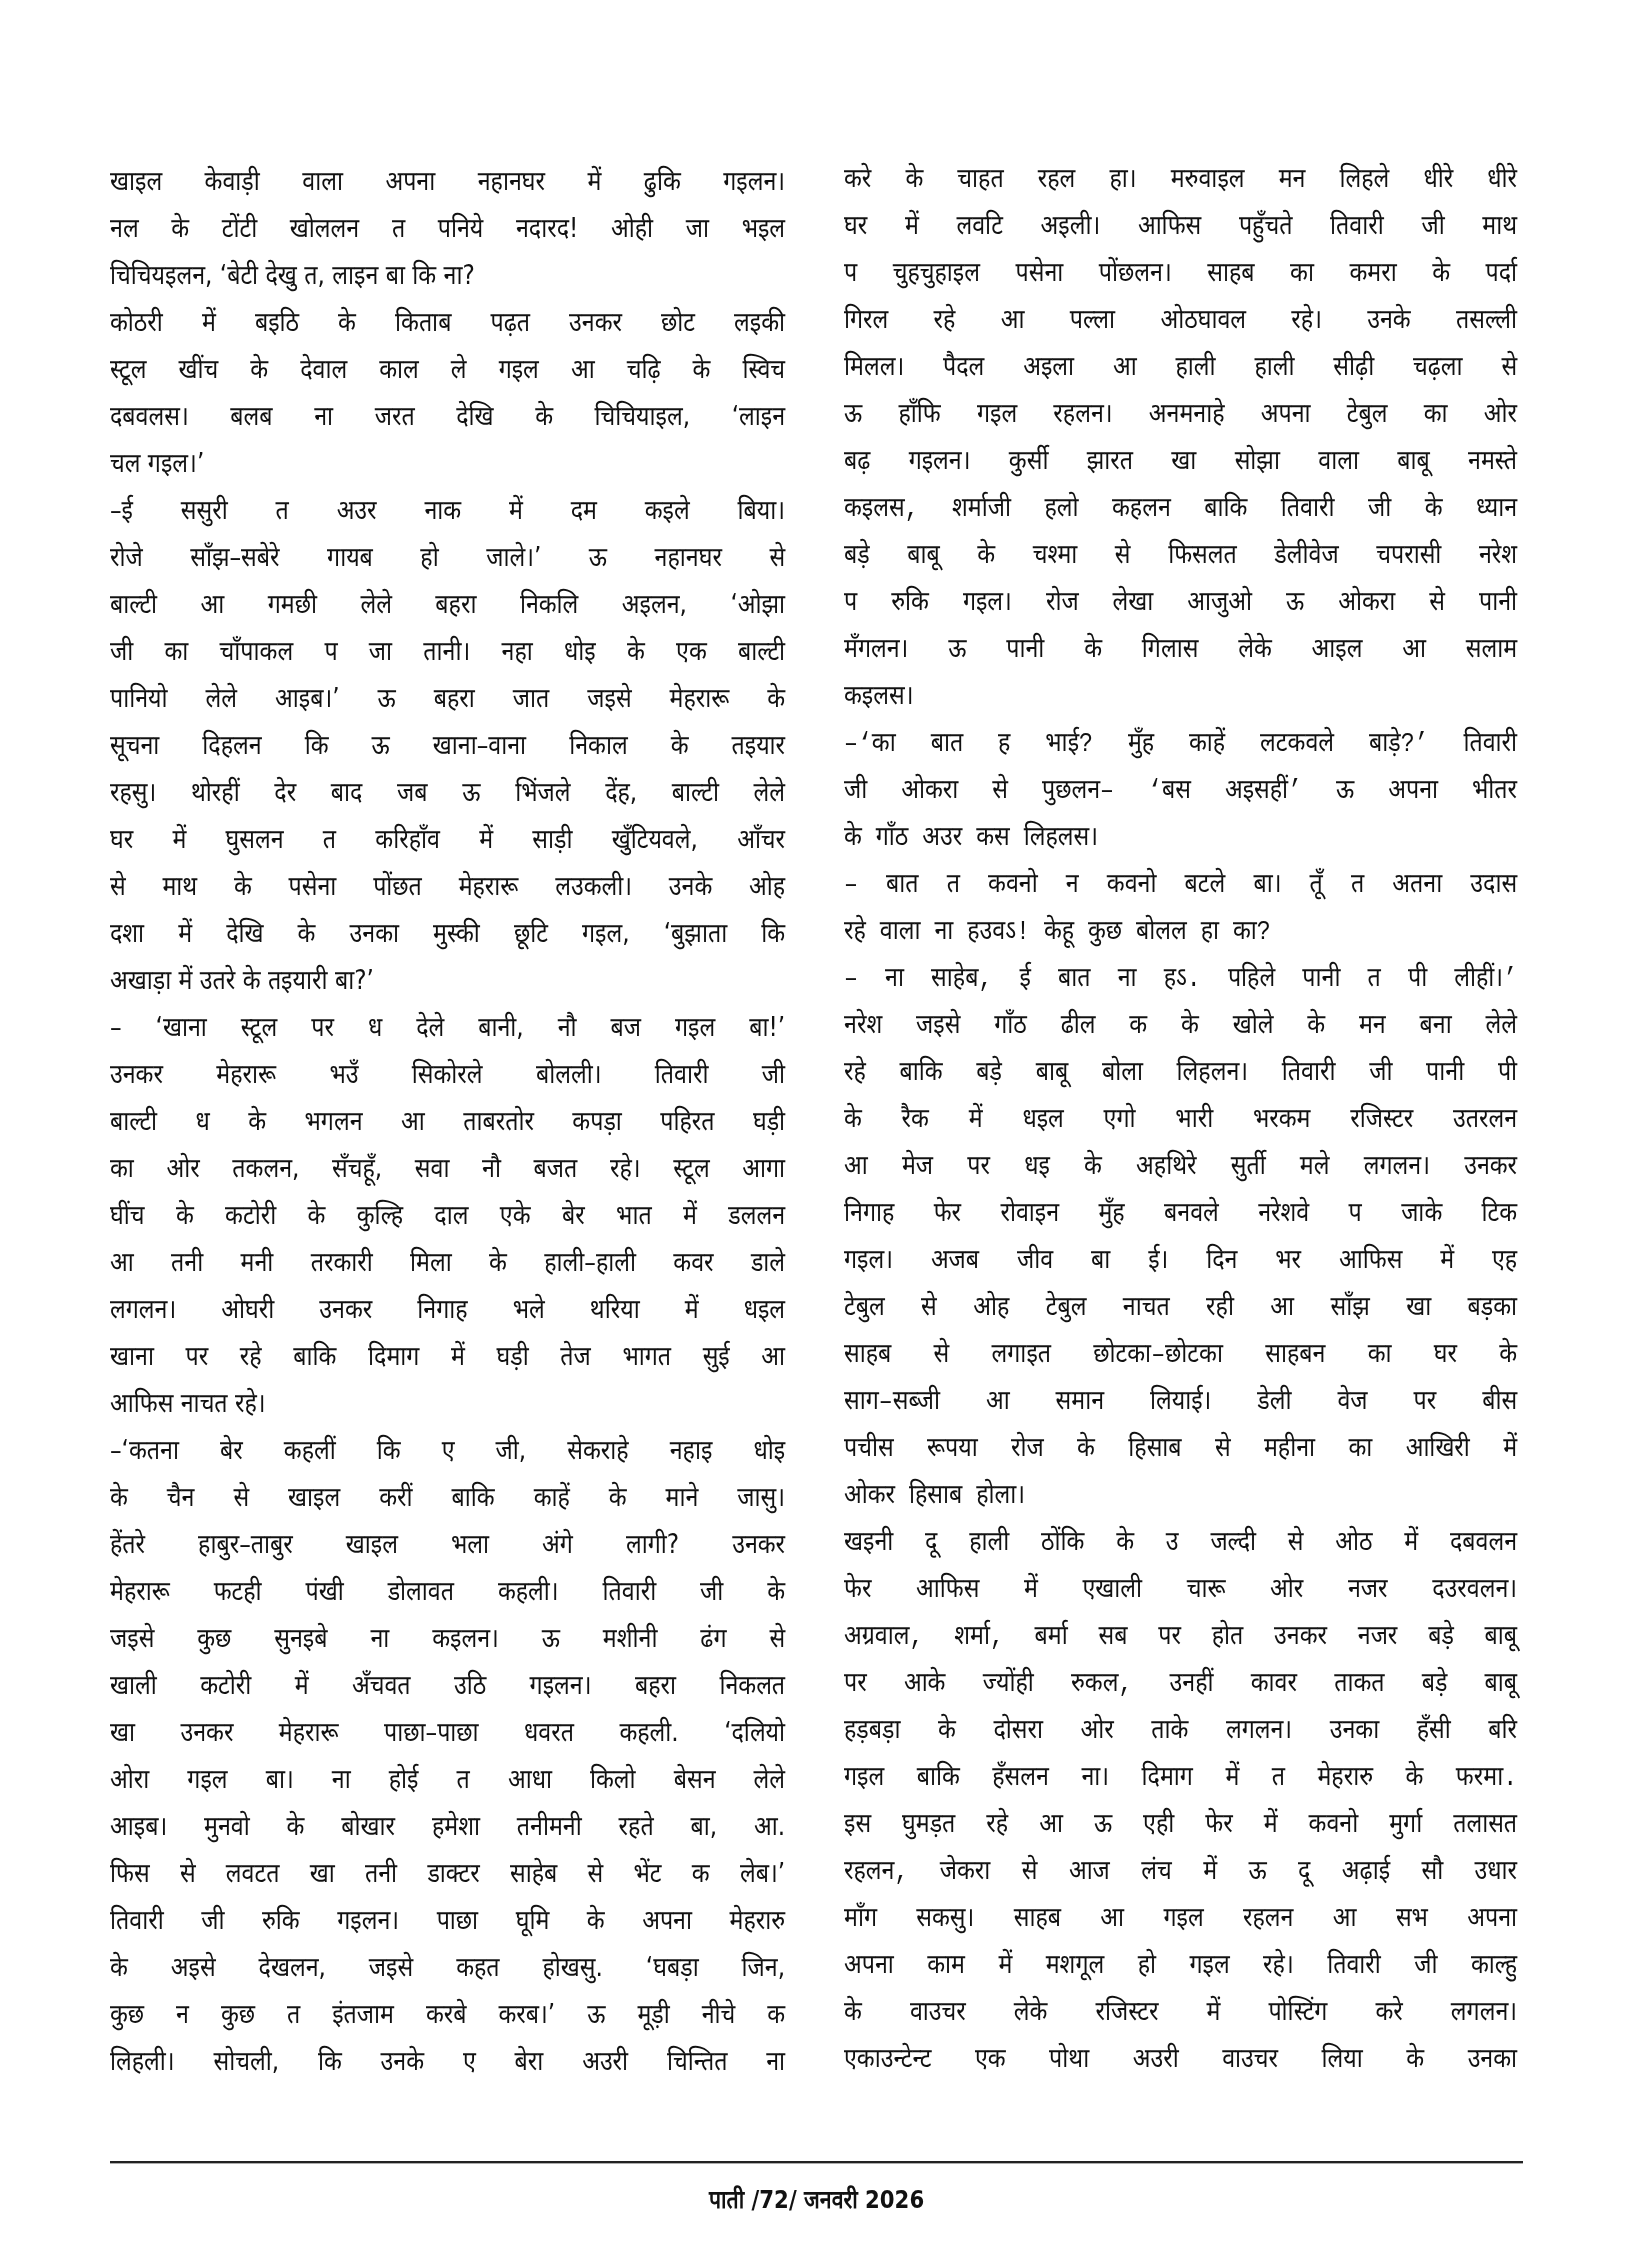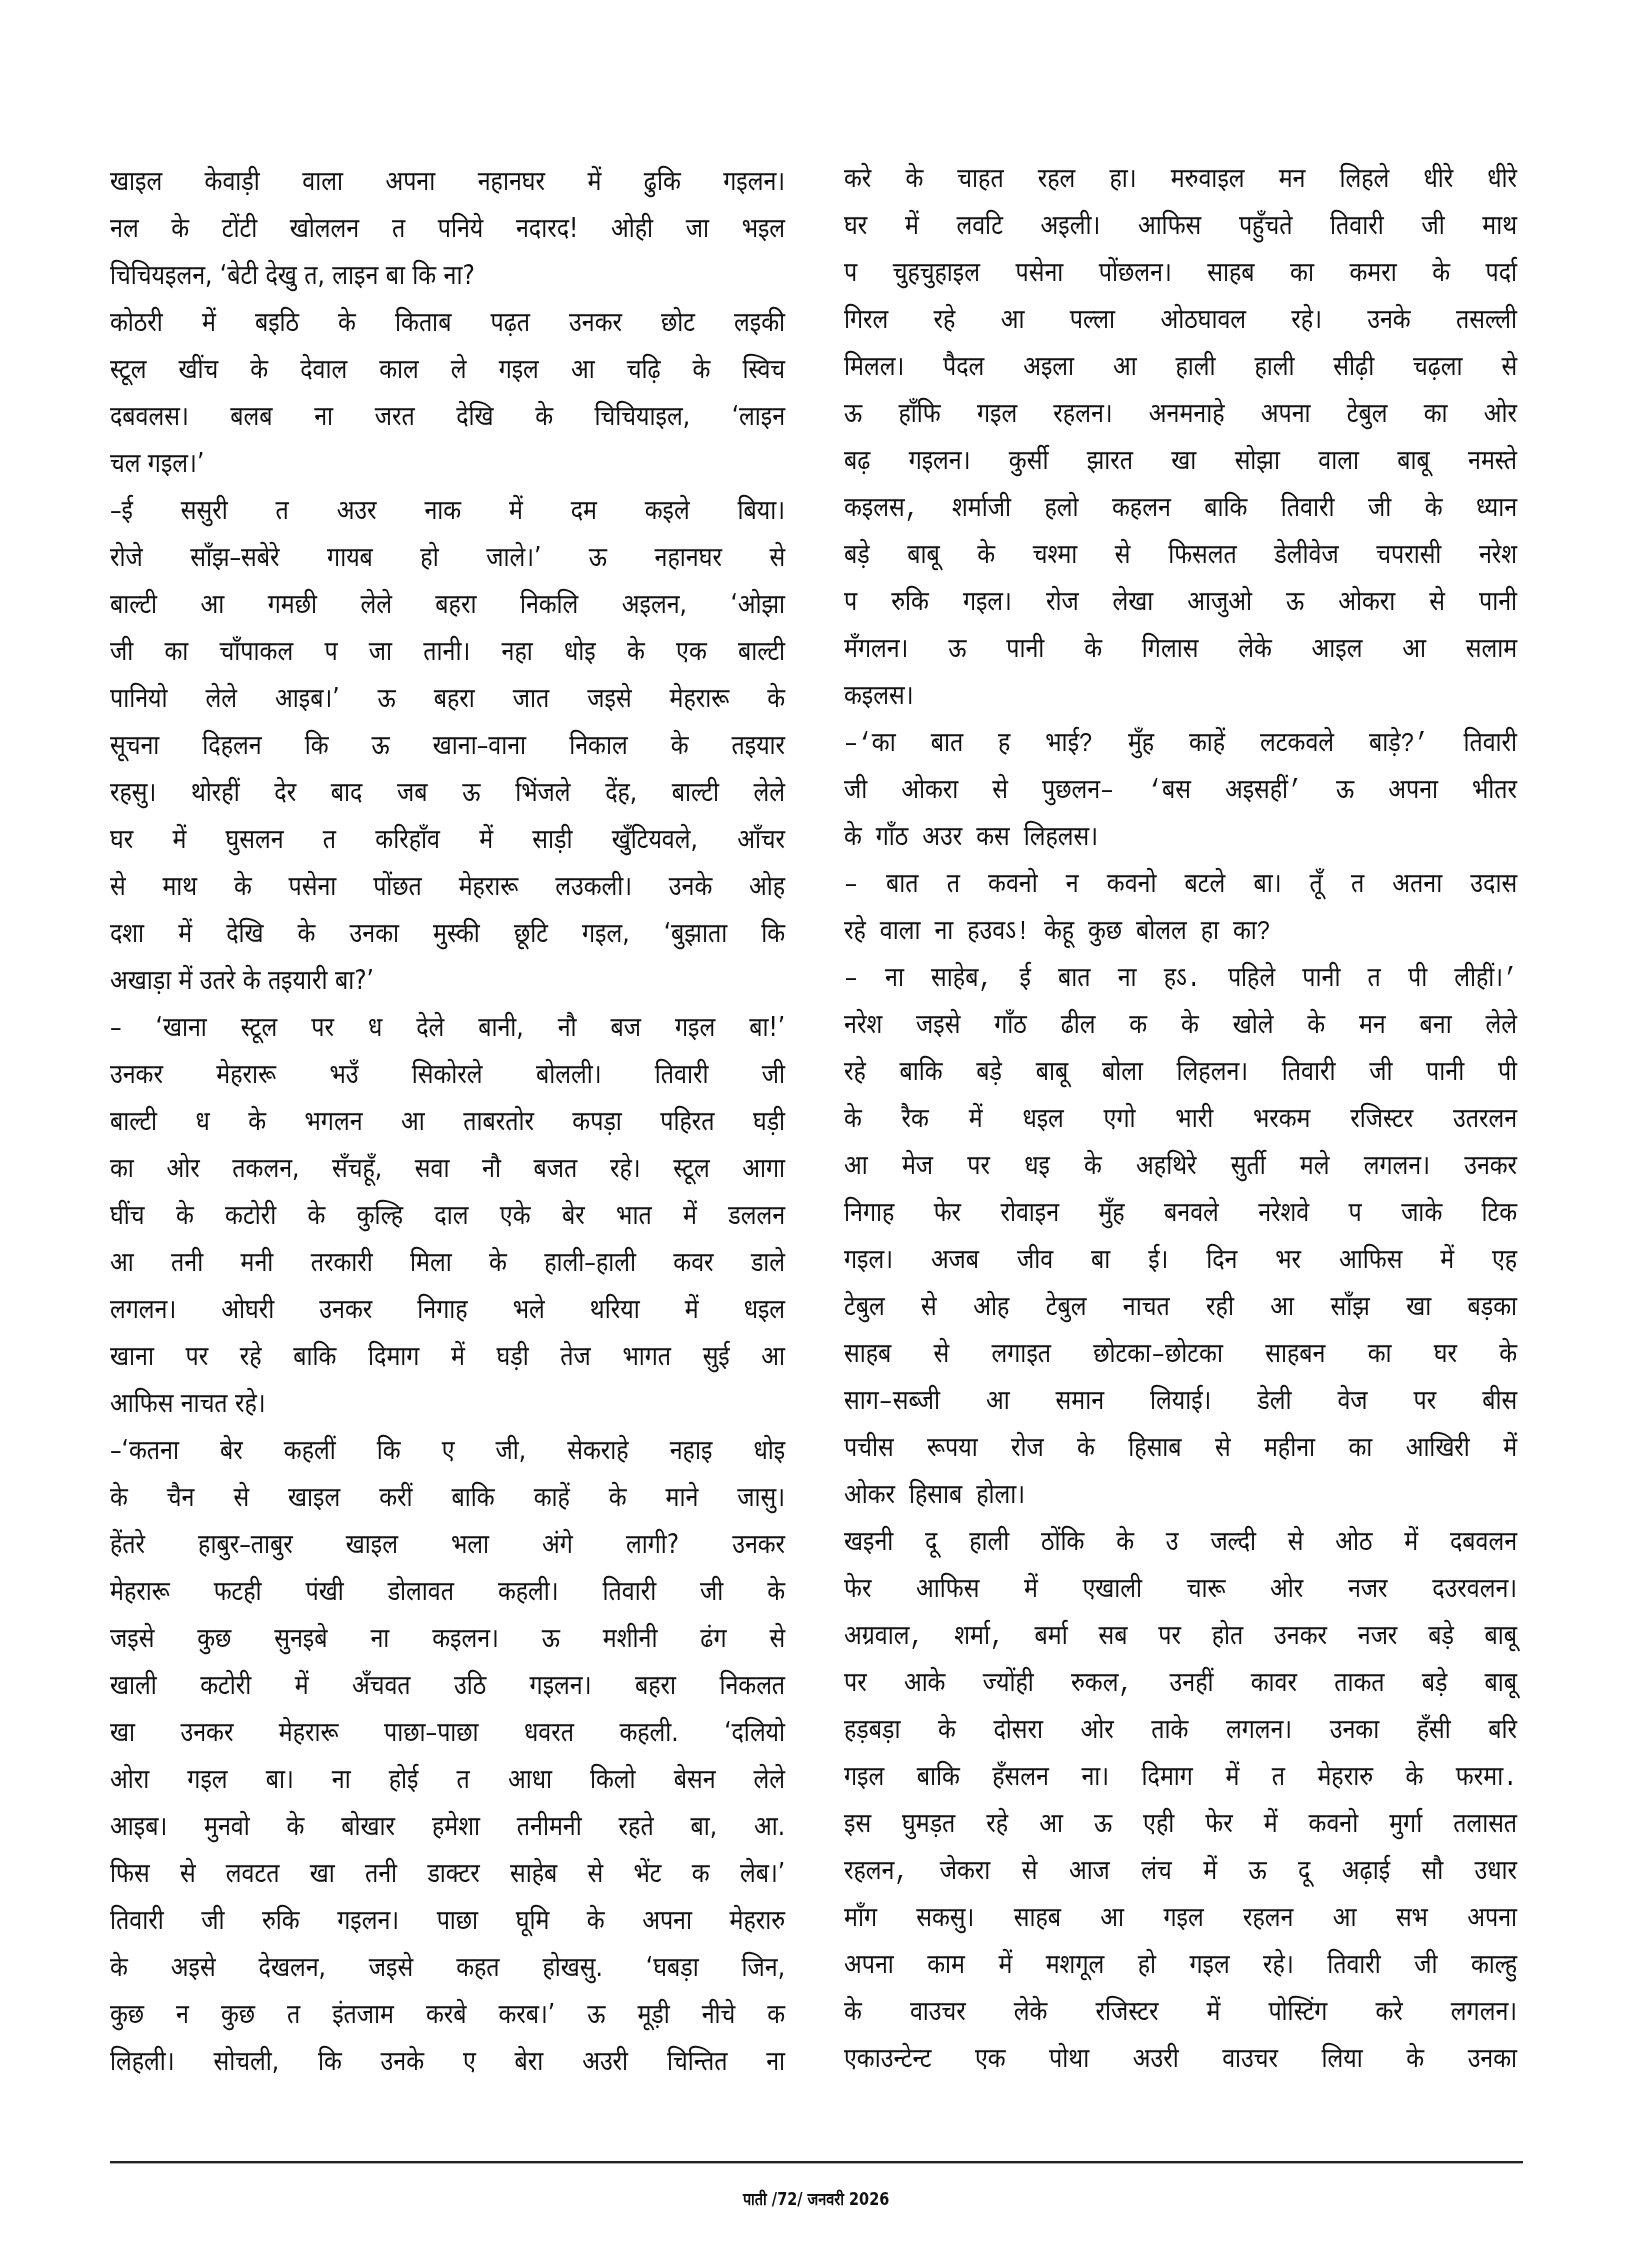"पाती /72/ जनवरी 2026" .footer { font-size: 17px -> 25px }
